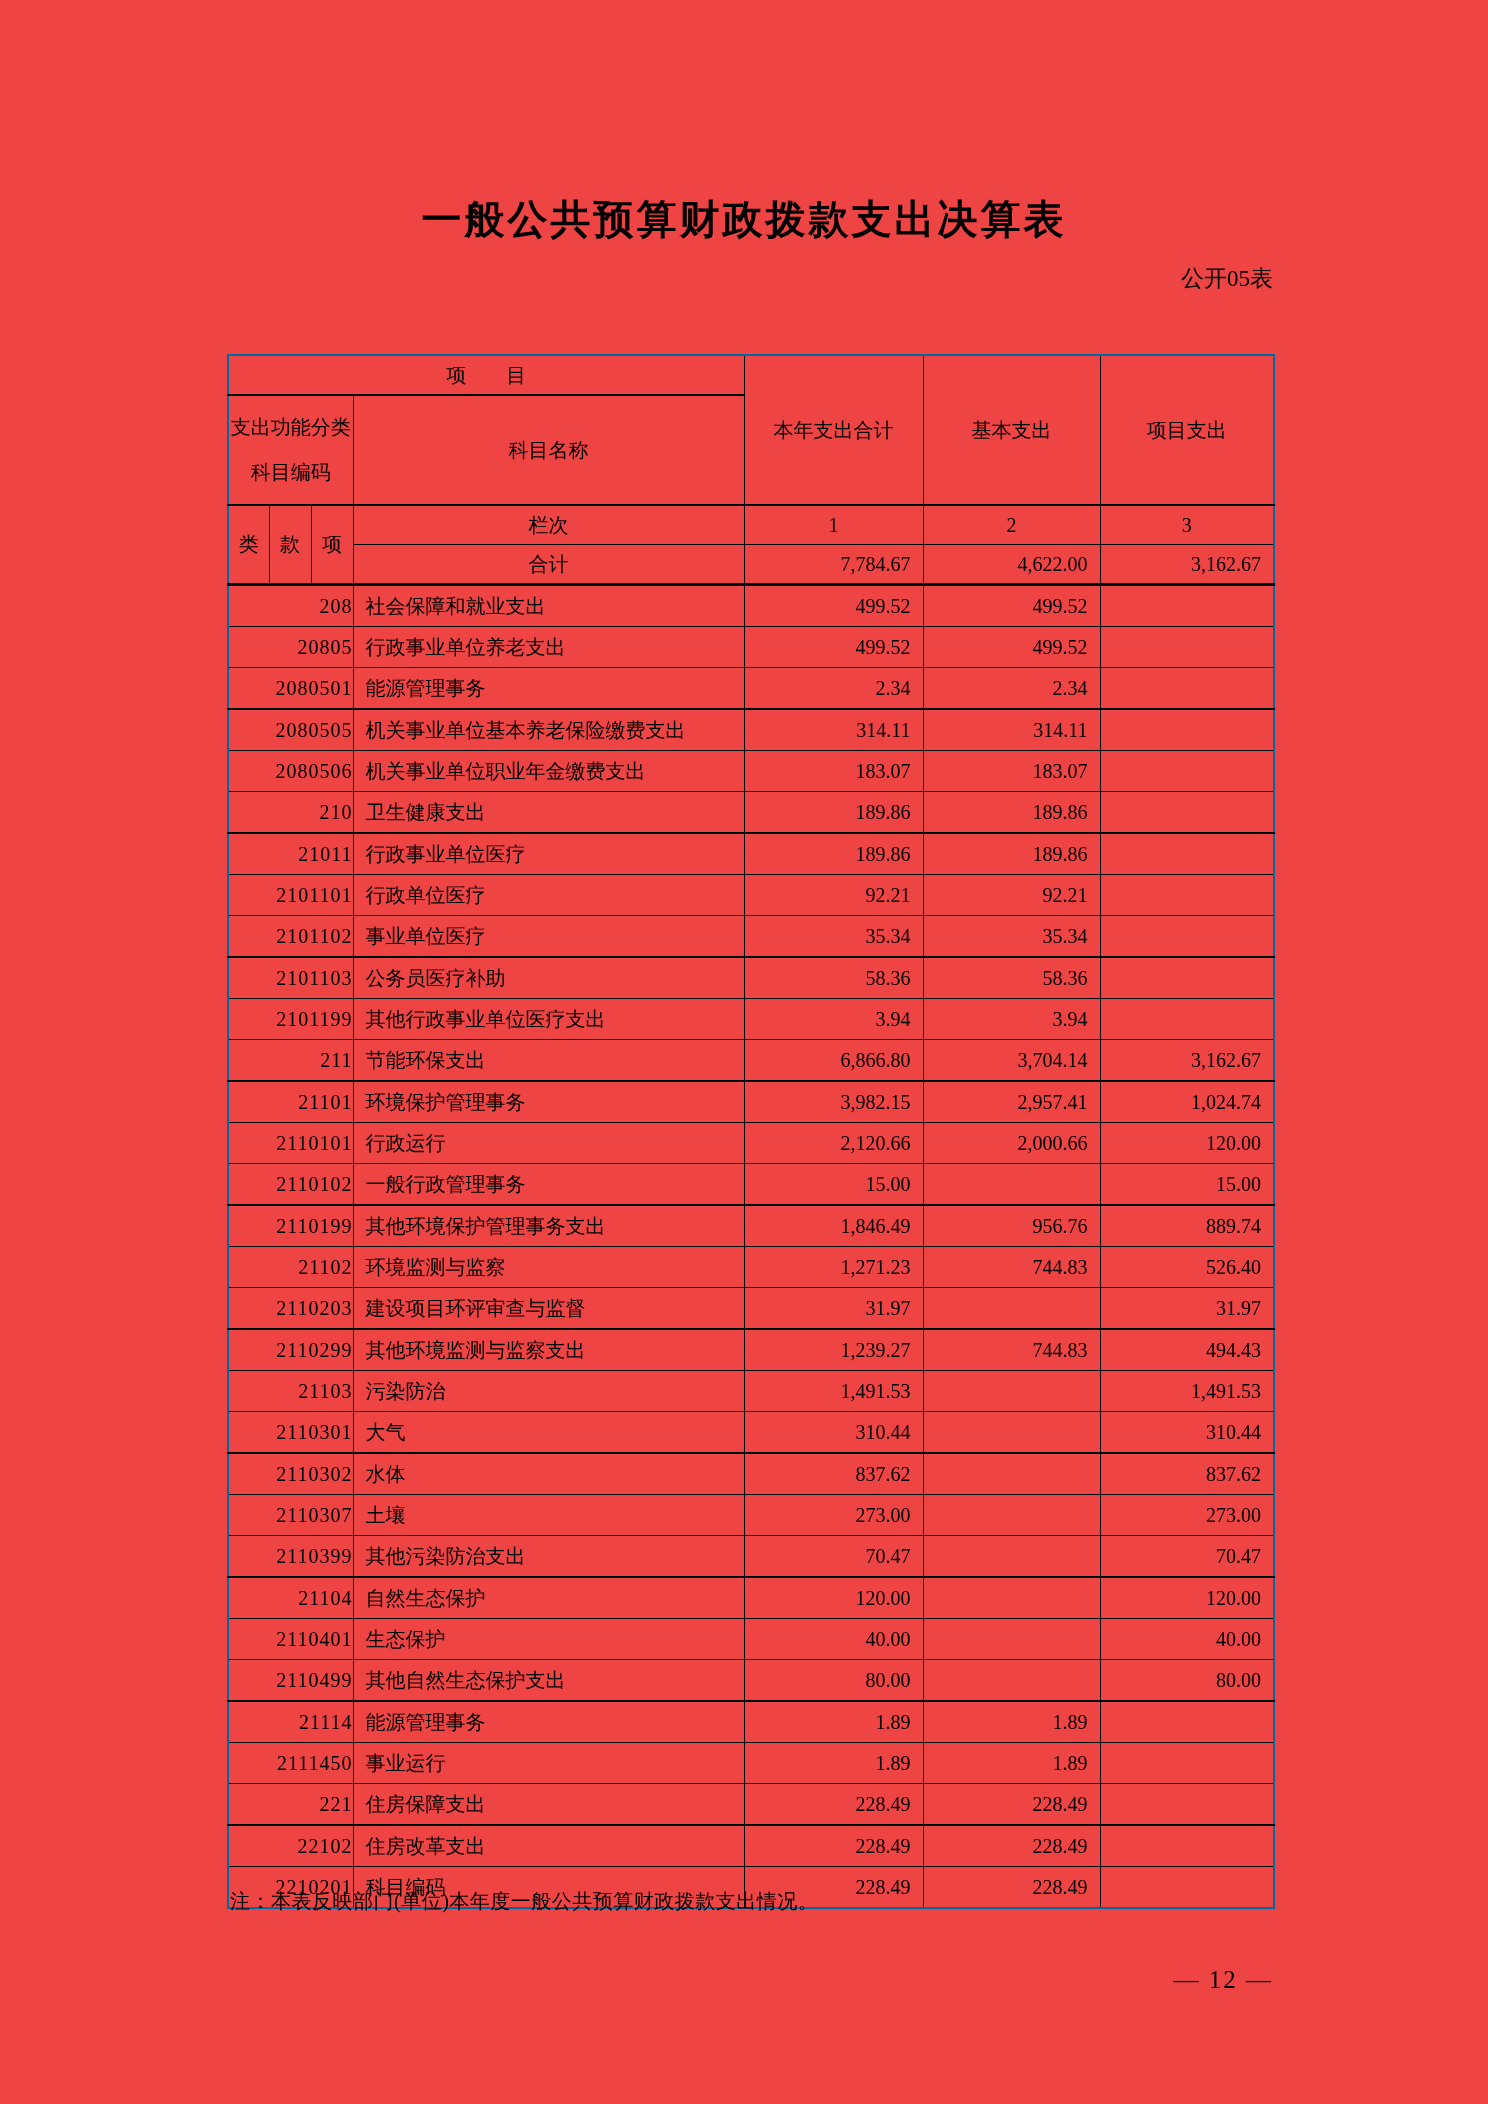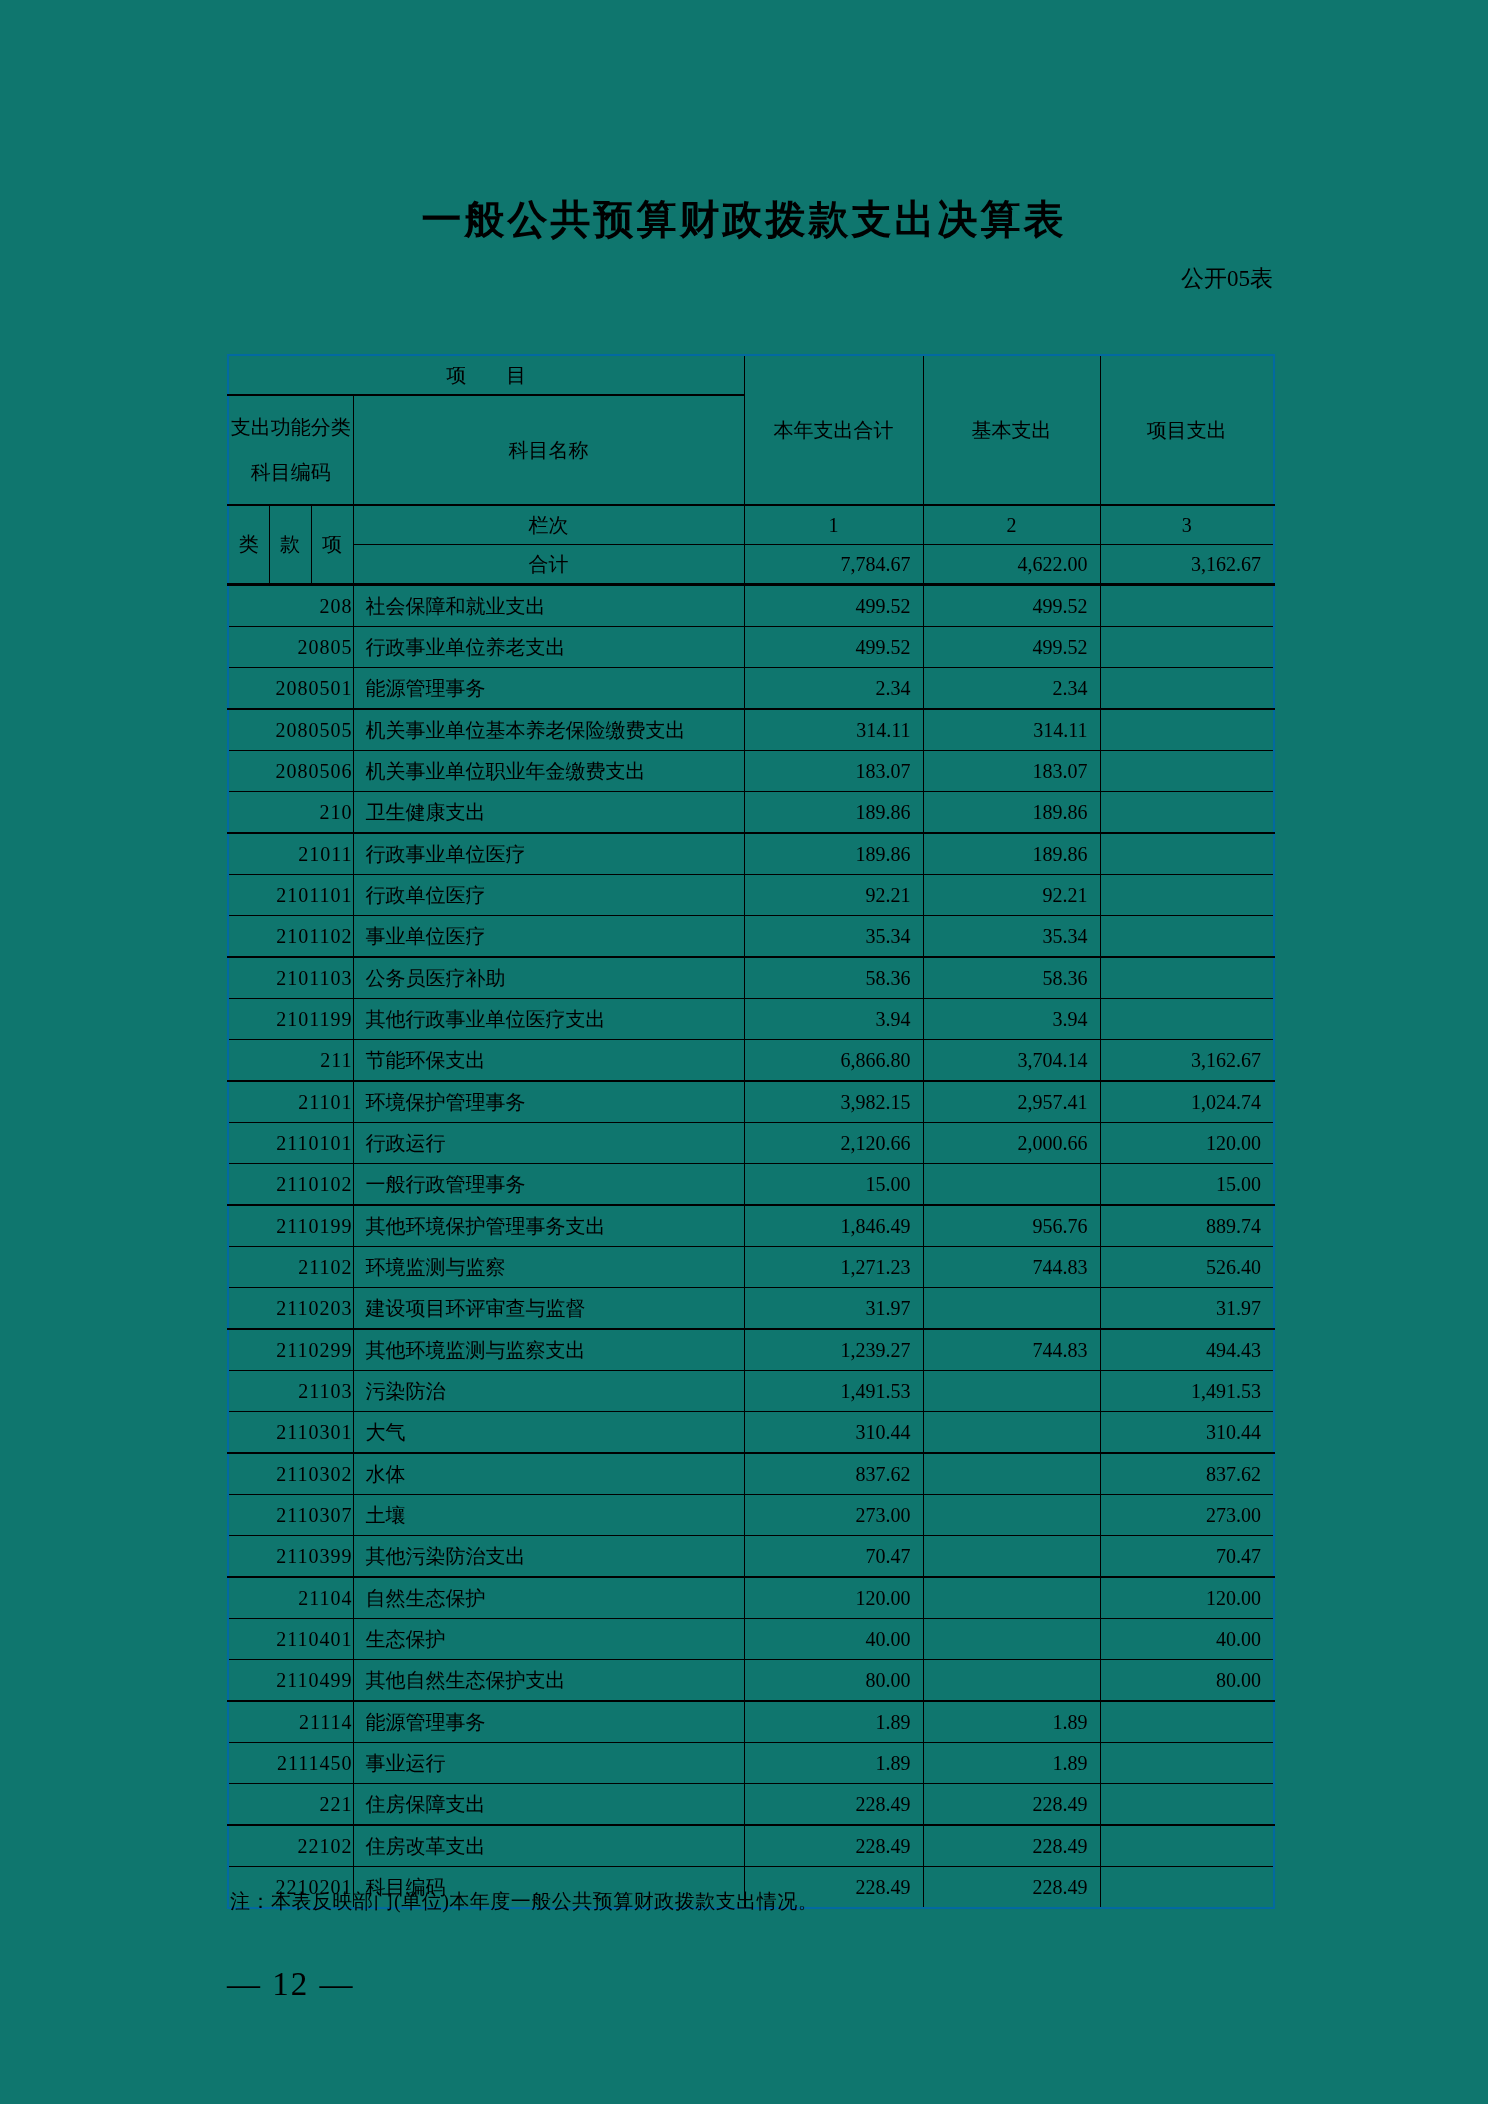"一般公共预算财政拨款支出决算表" .page { background: #0f766e -> #ef4444 }
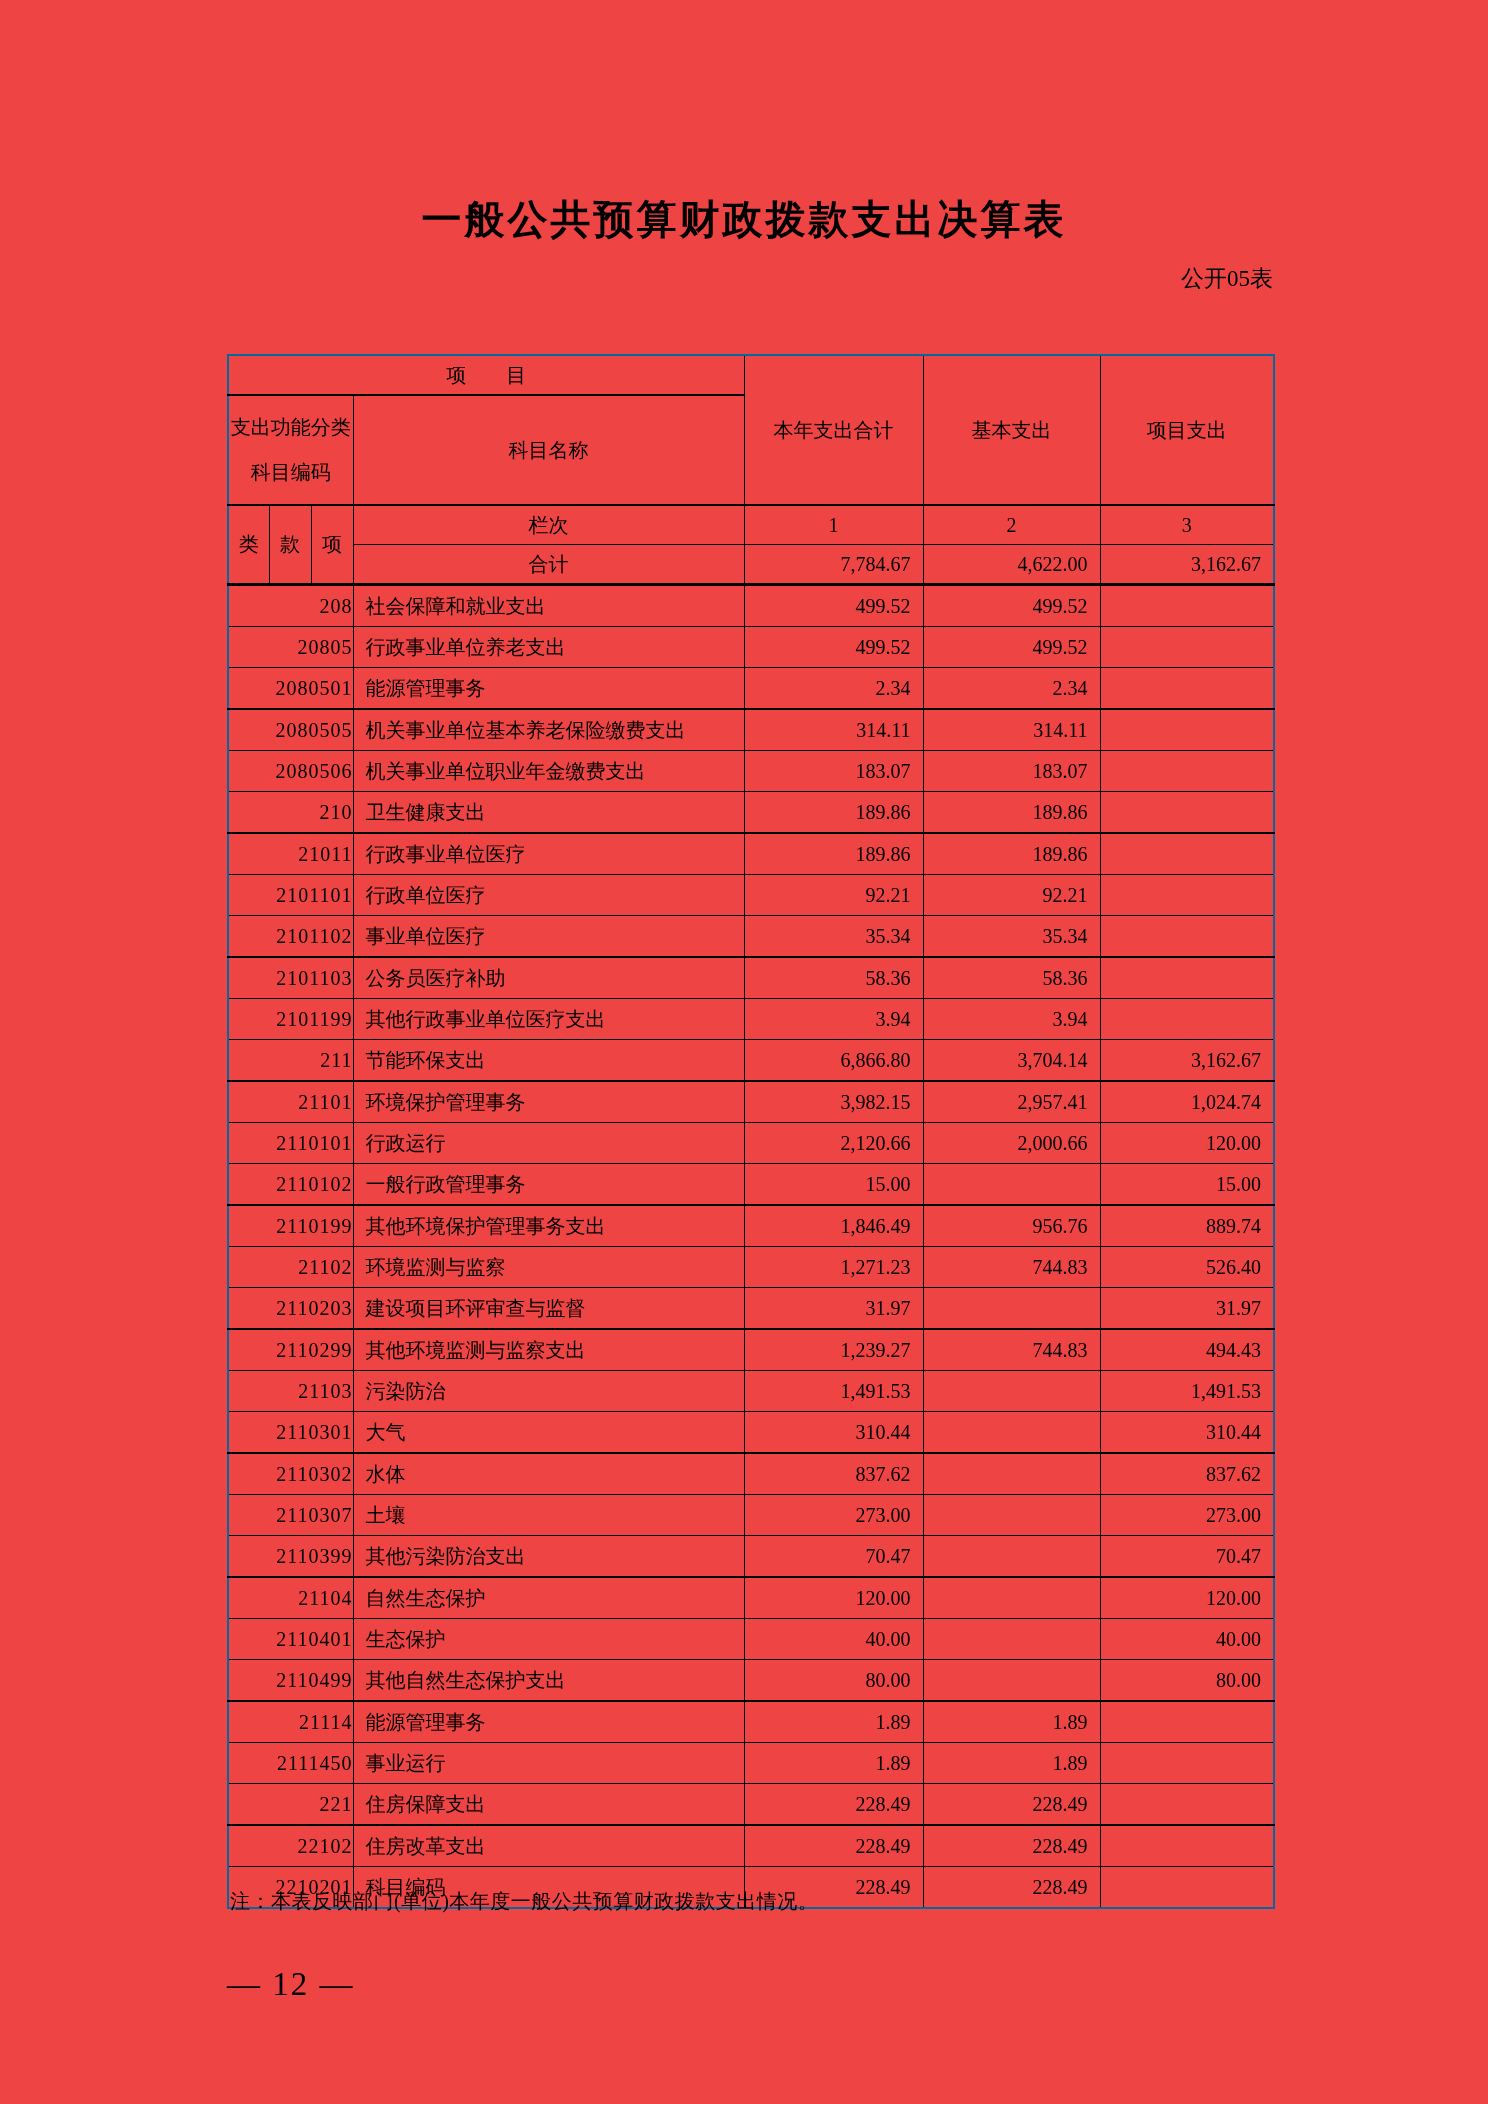"— 12 —" .page-number { font-size: 33px -> 25px; text-align: left -> right }
